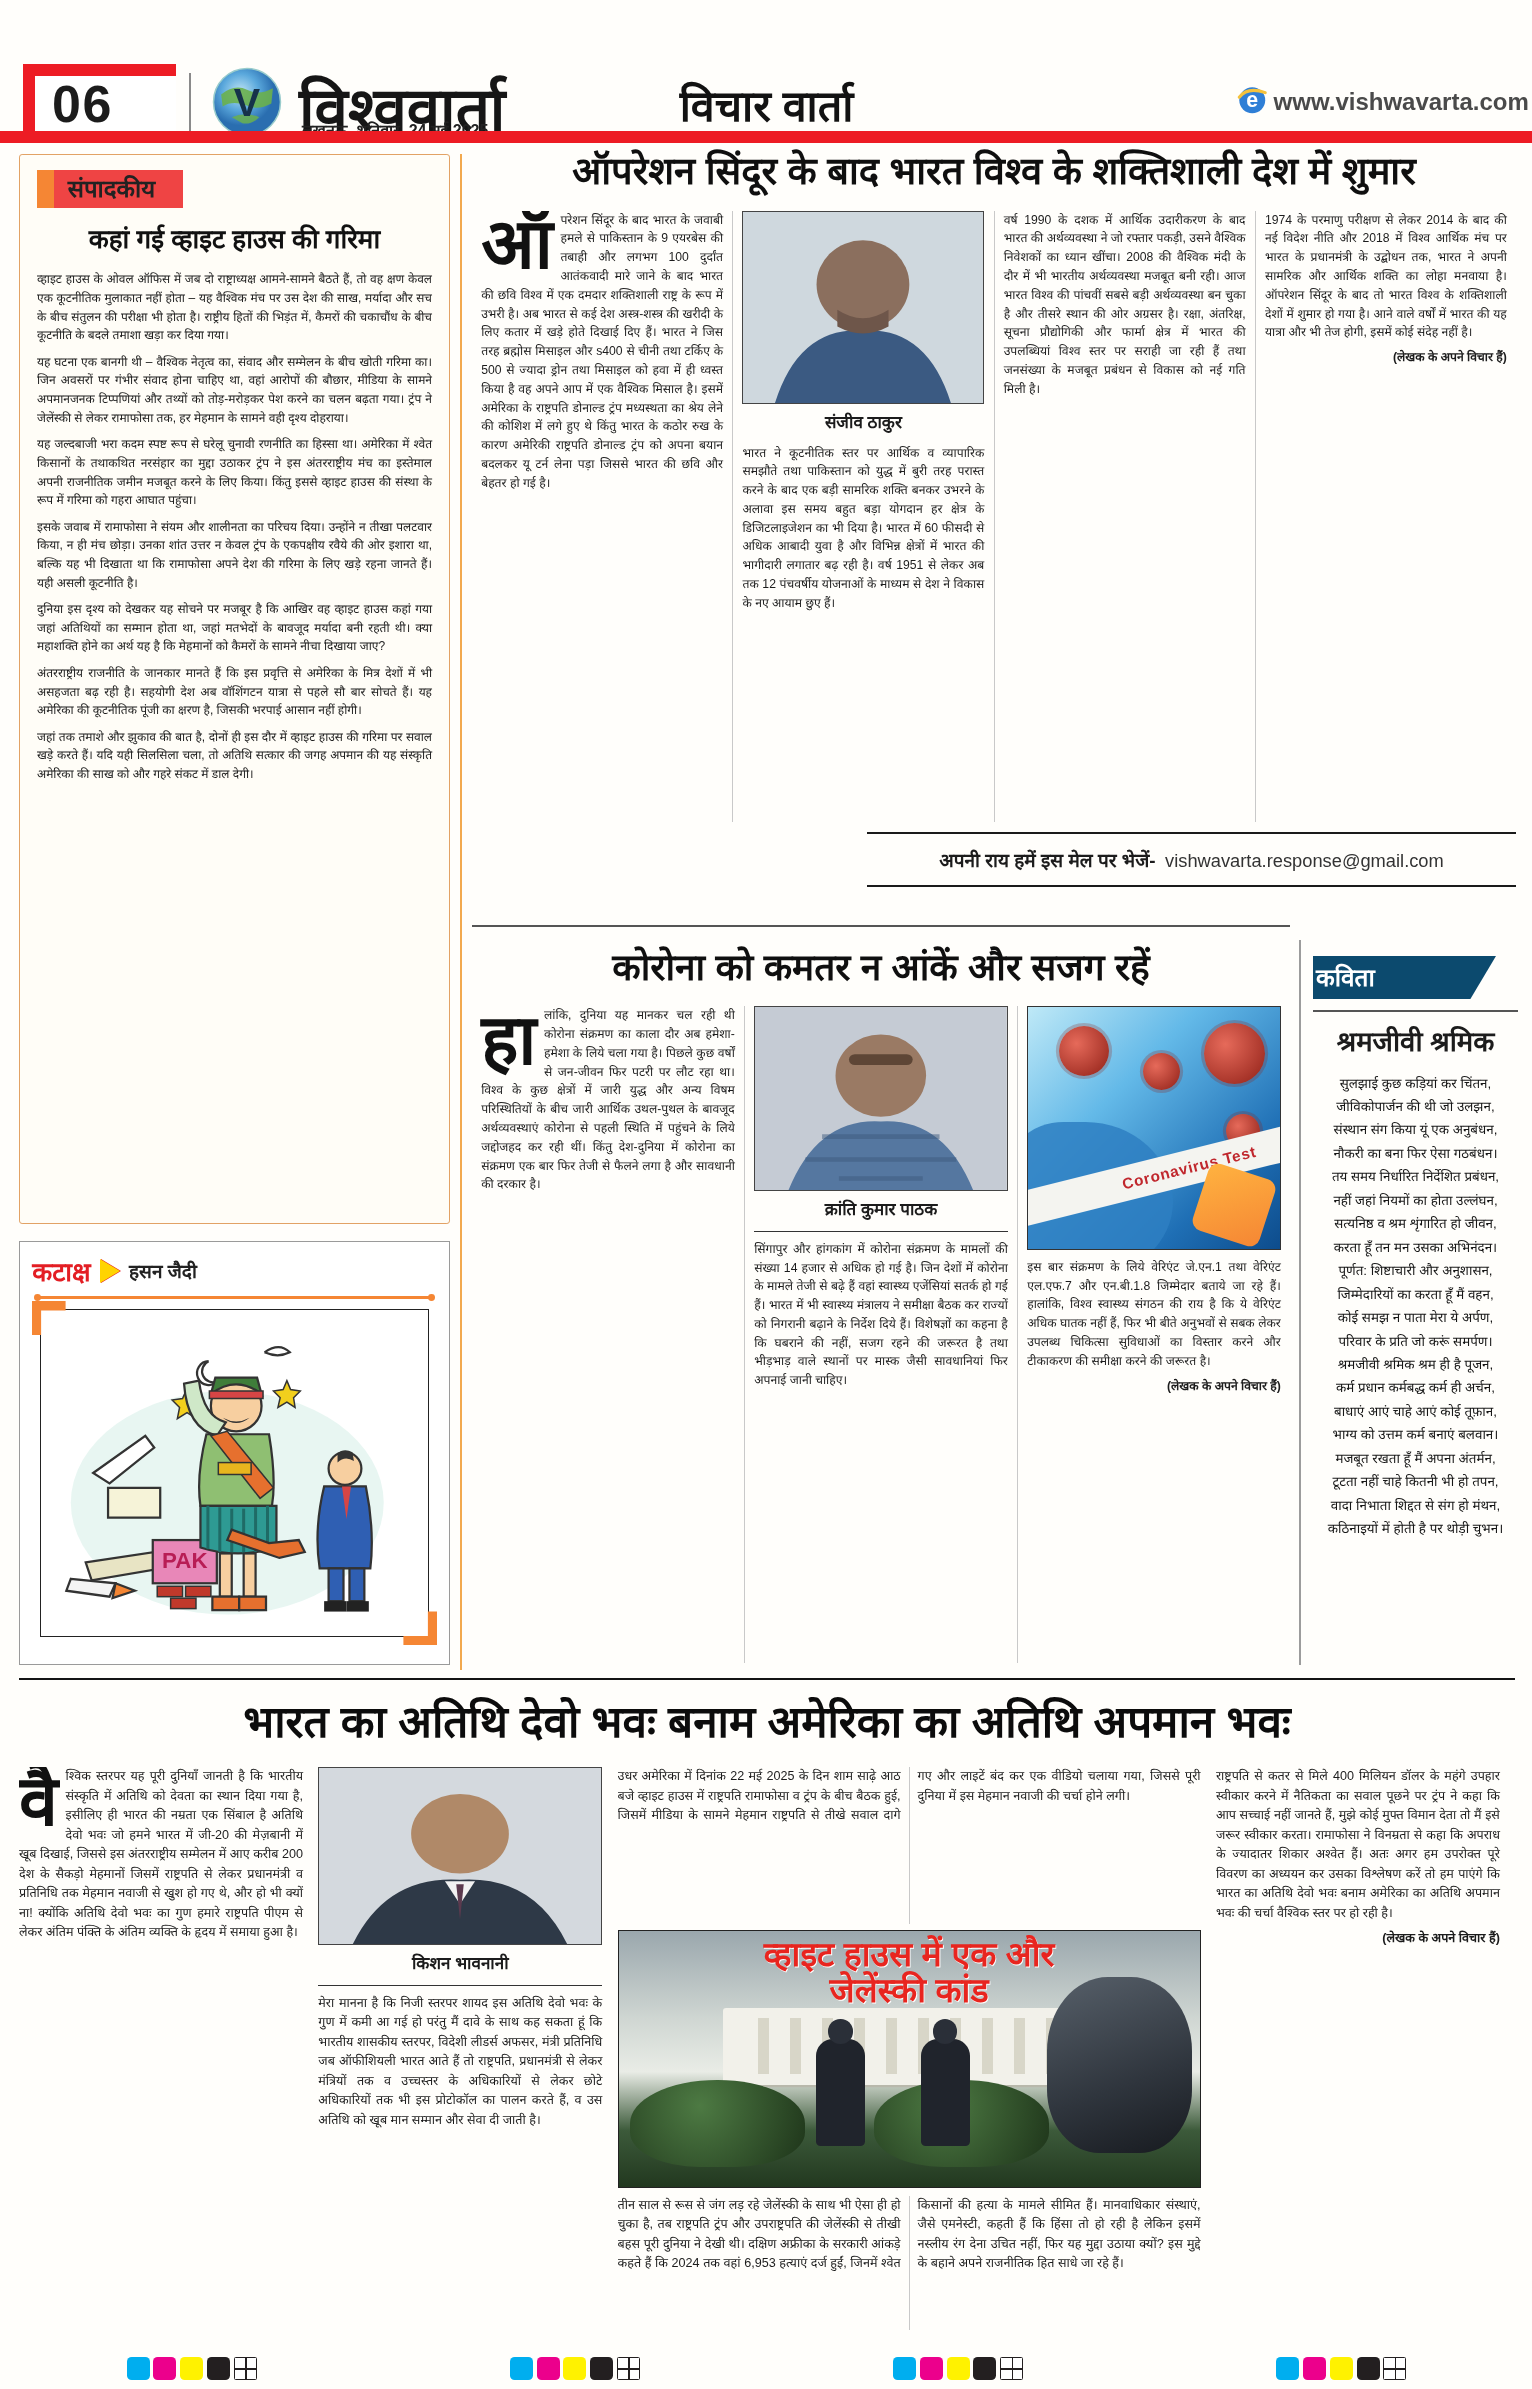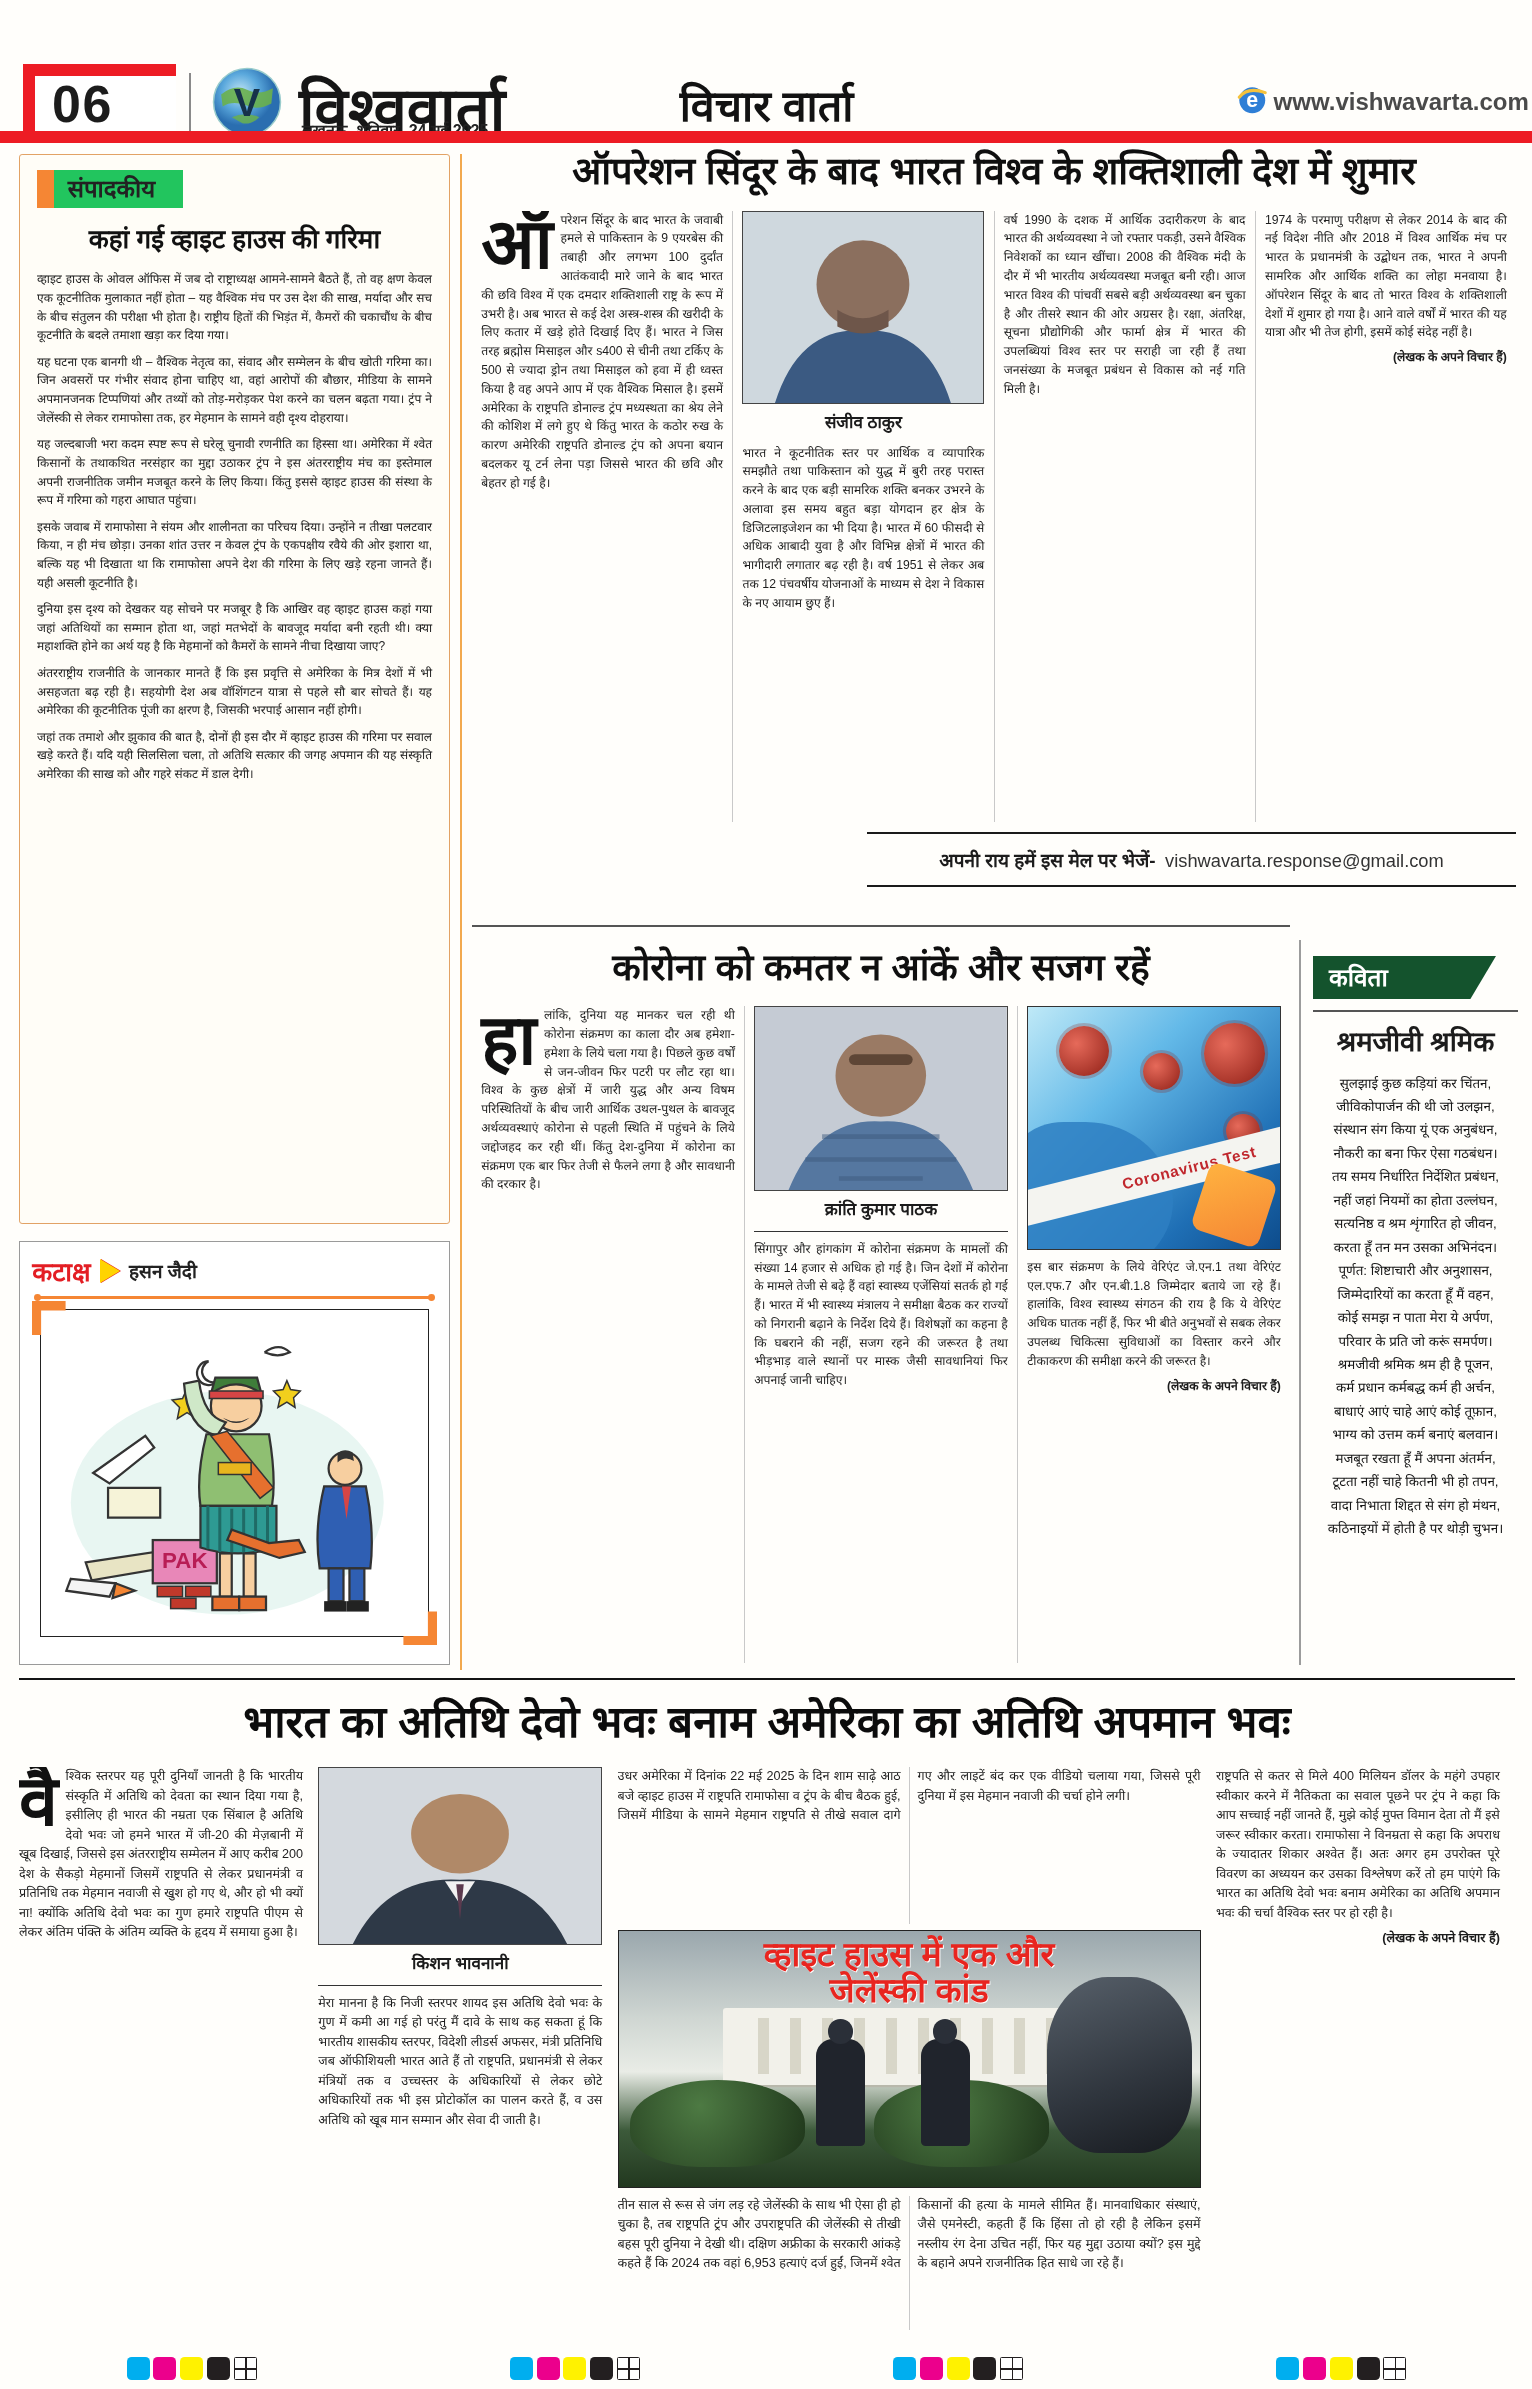"संपादकीय" .ed-label-strip { background: #22c55e -> #ef4444 }
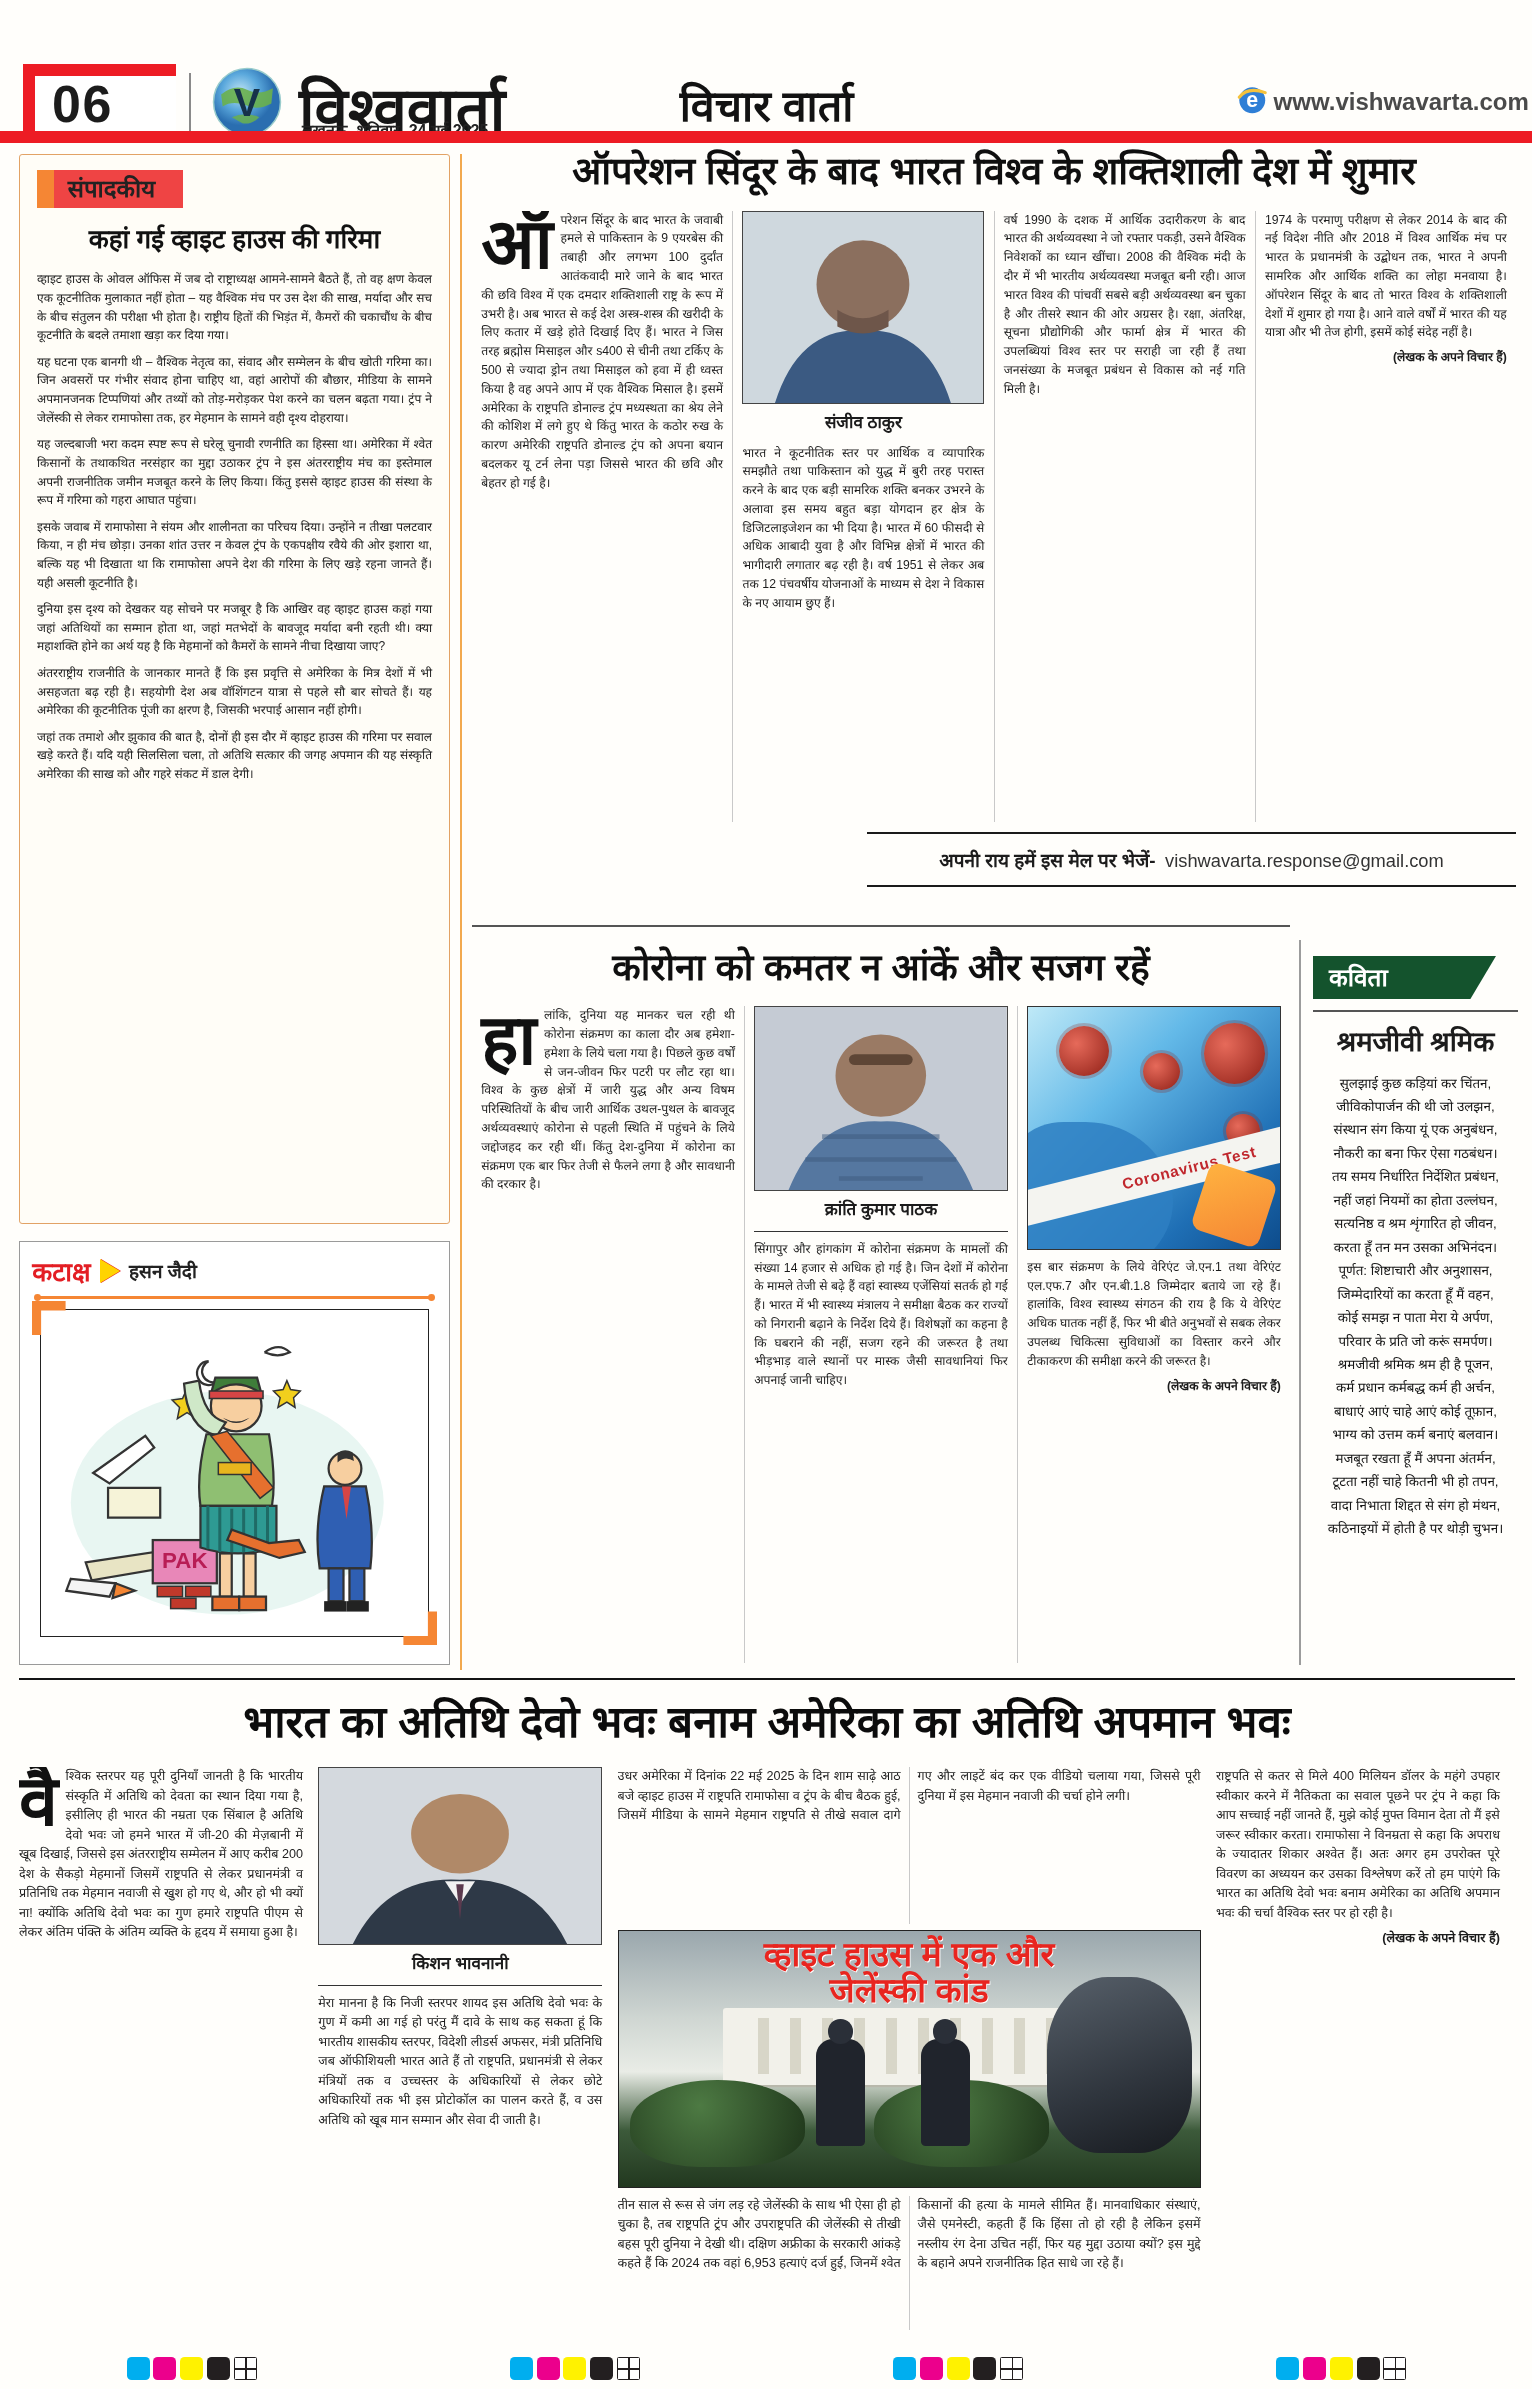"कविता" .kv-banner { background: #14532d -> #0c4a6e; padding-left: 16px -> 3px }
